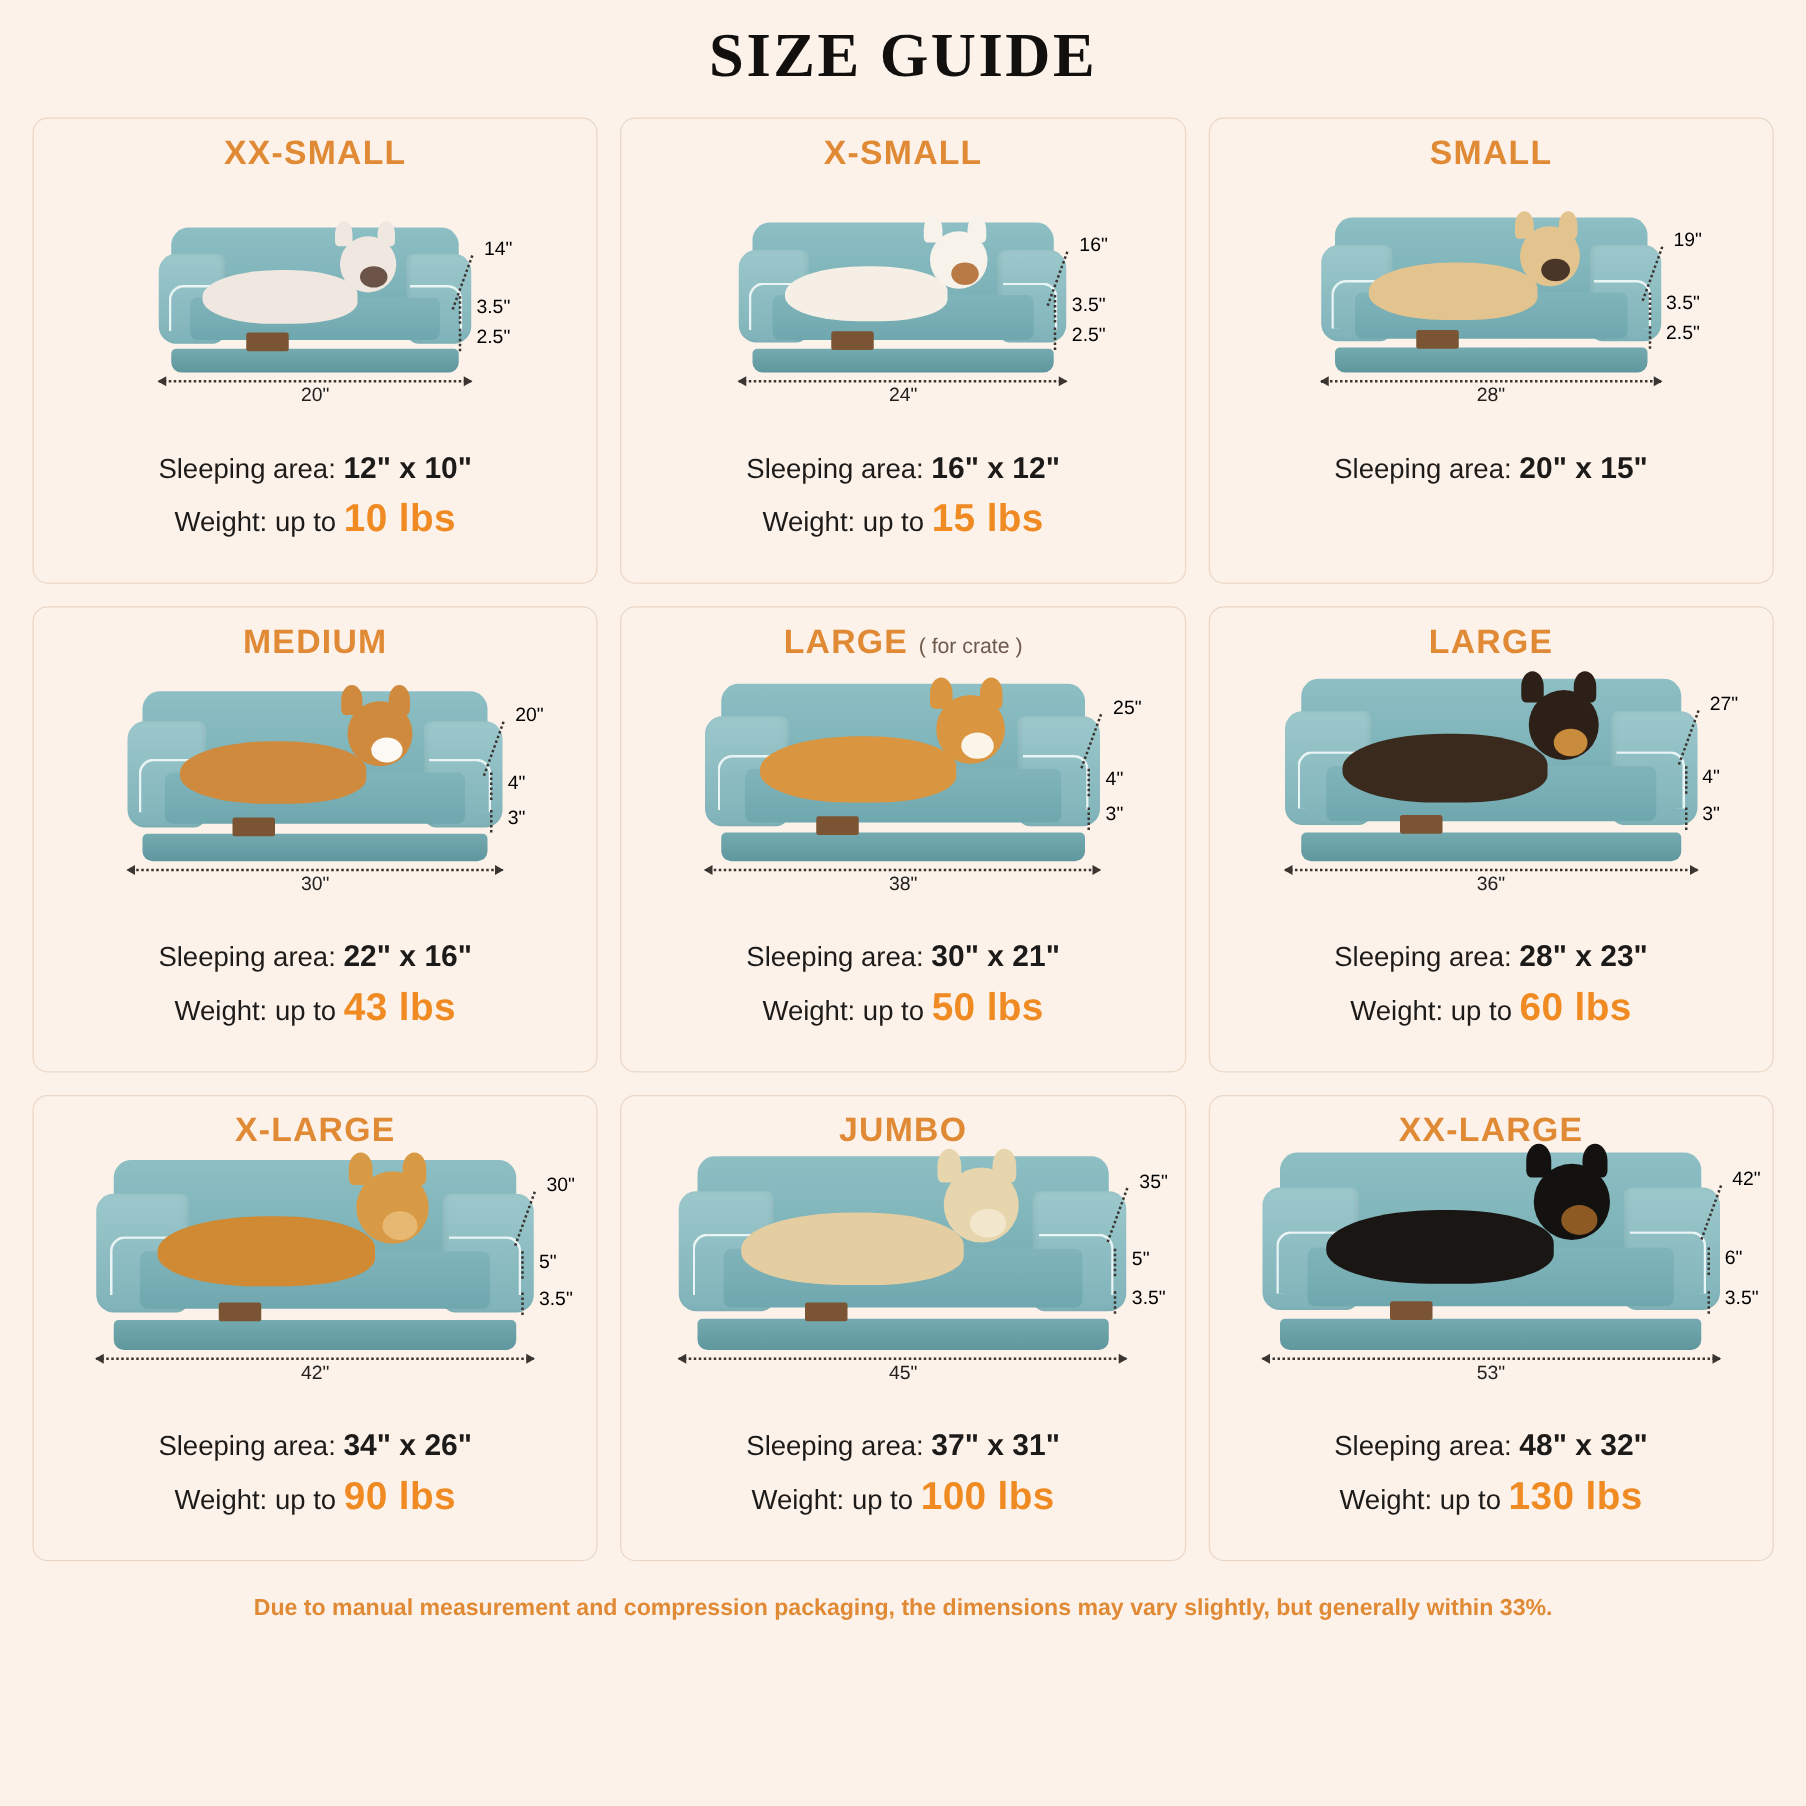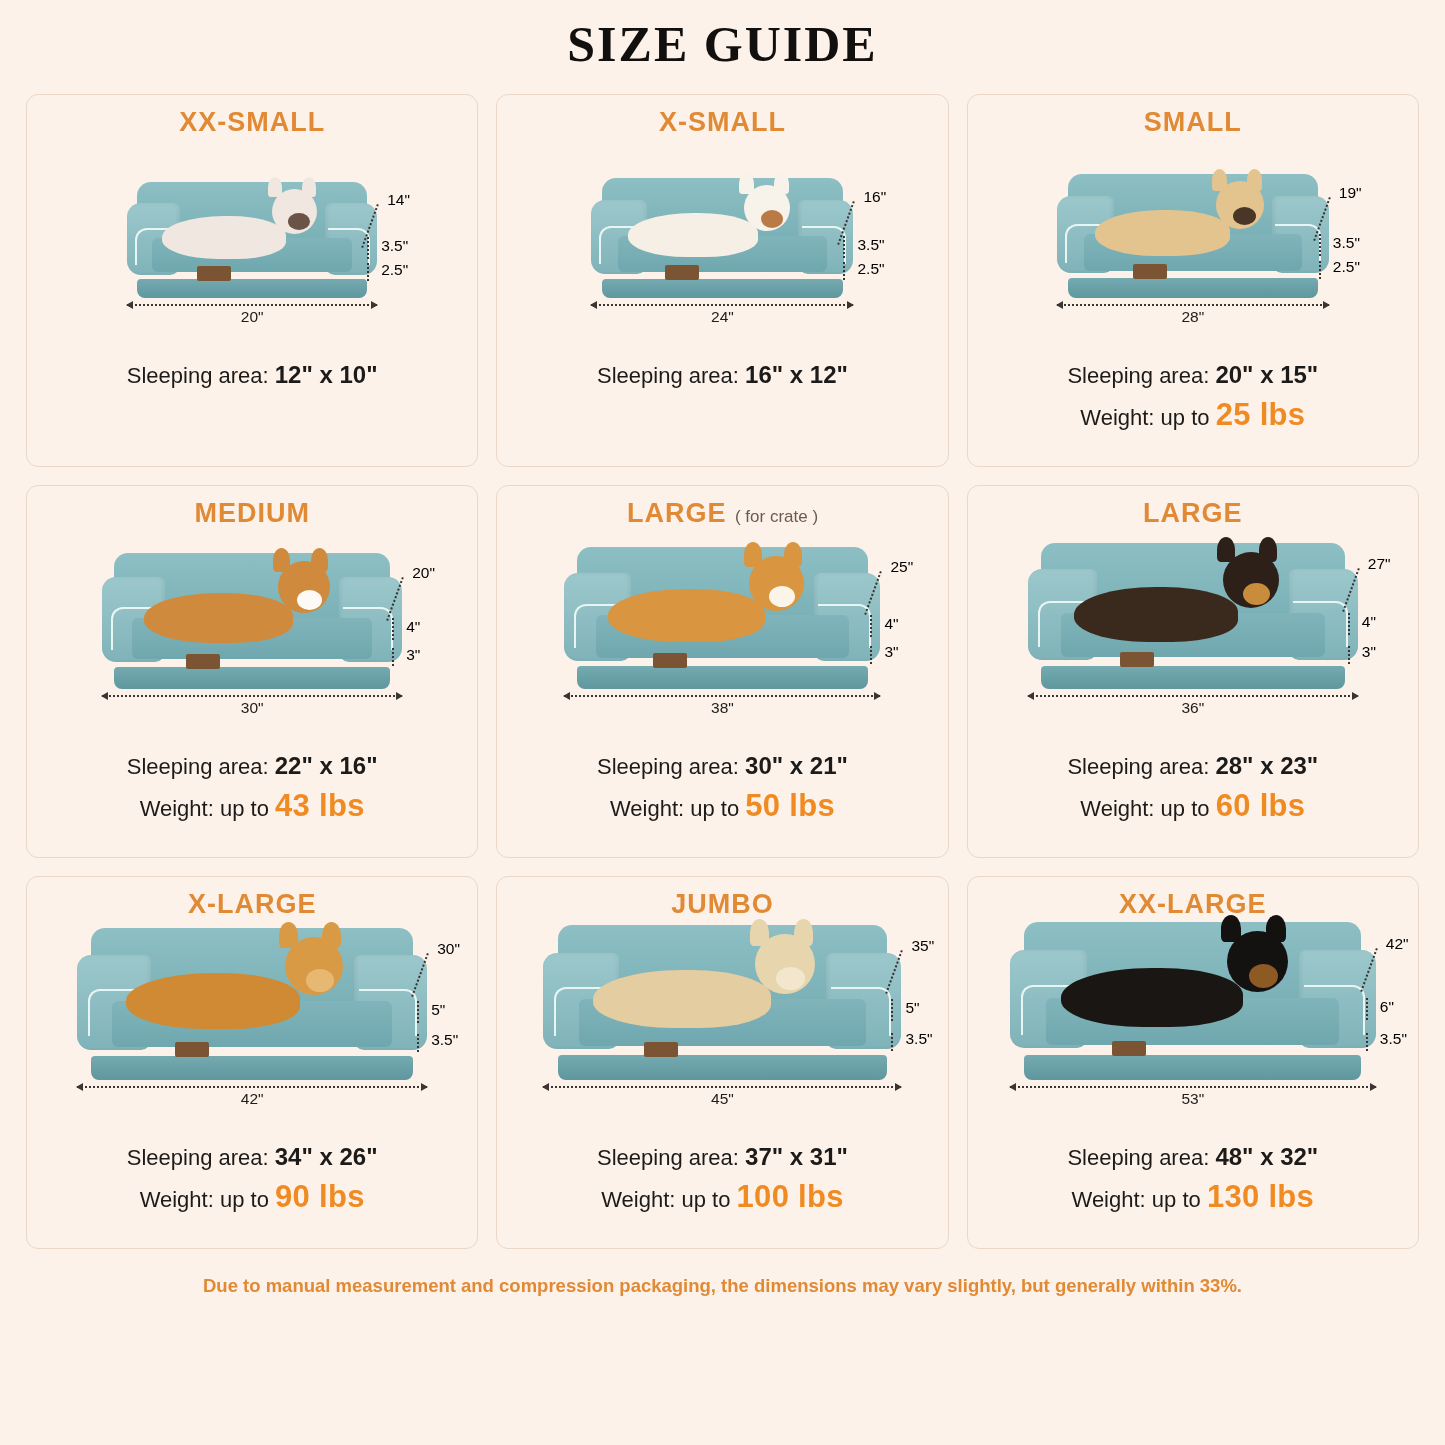"Weight: up to 10 lbs" div { html: none -> <div> <span>Weight:</span> <span>up to</span> <span>10 lbs</span> </div> }
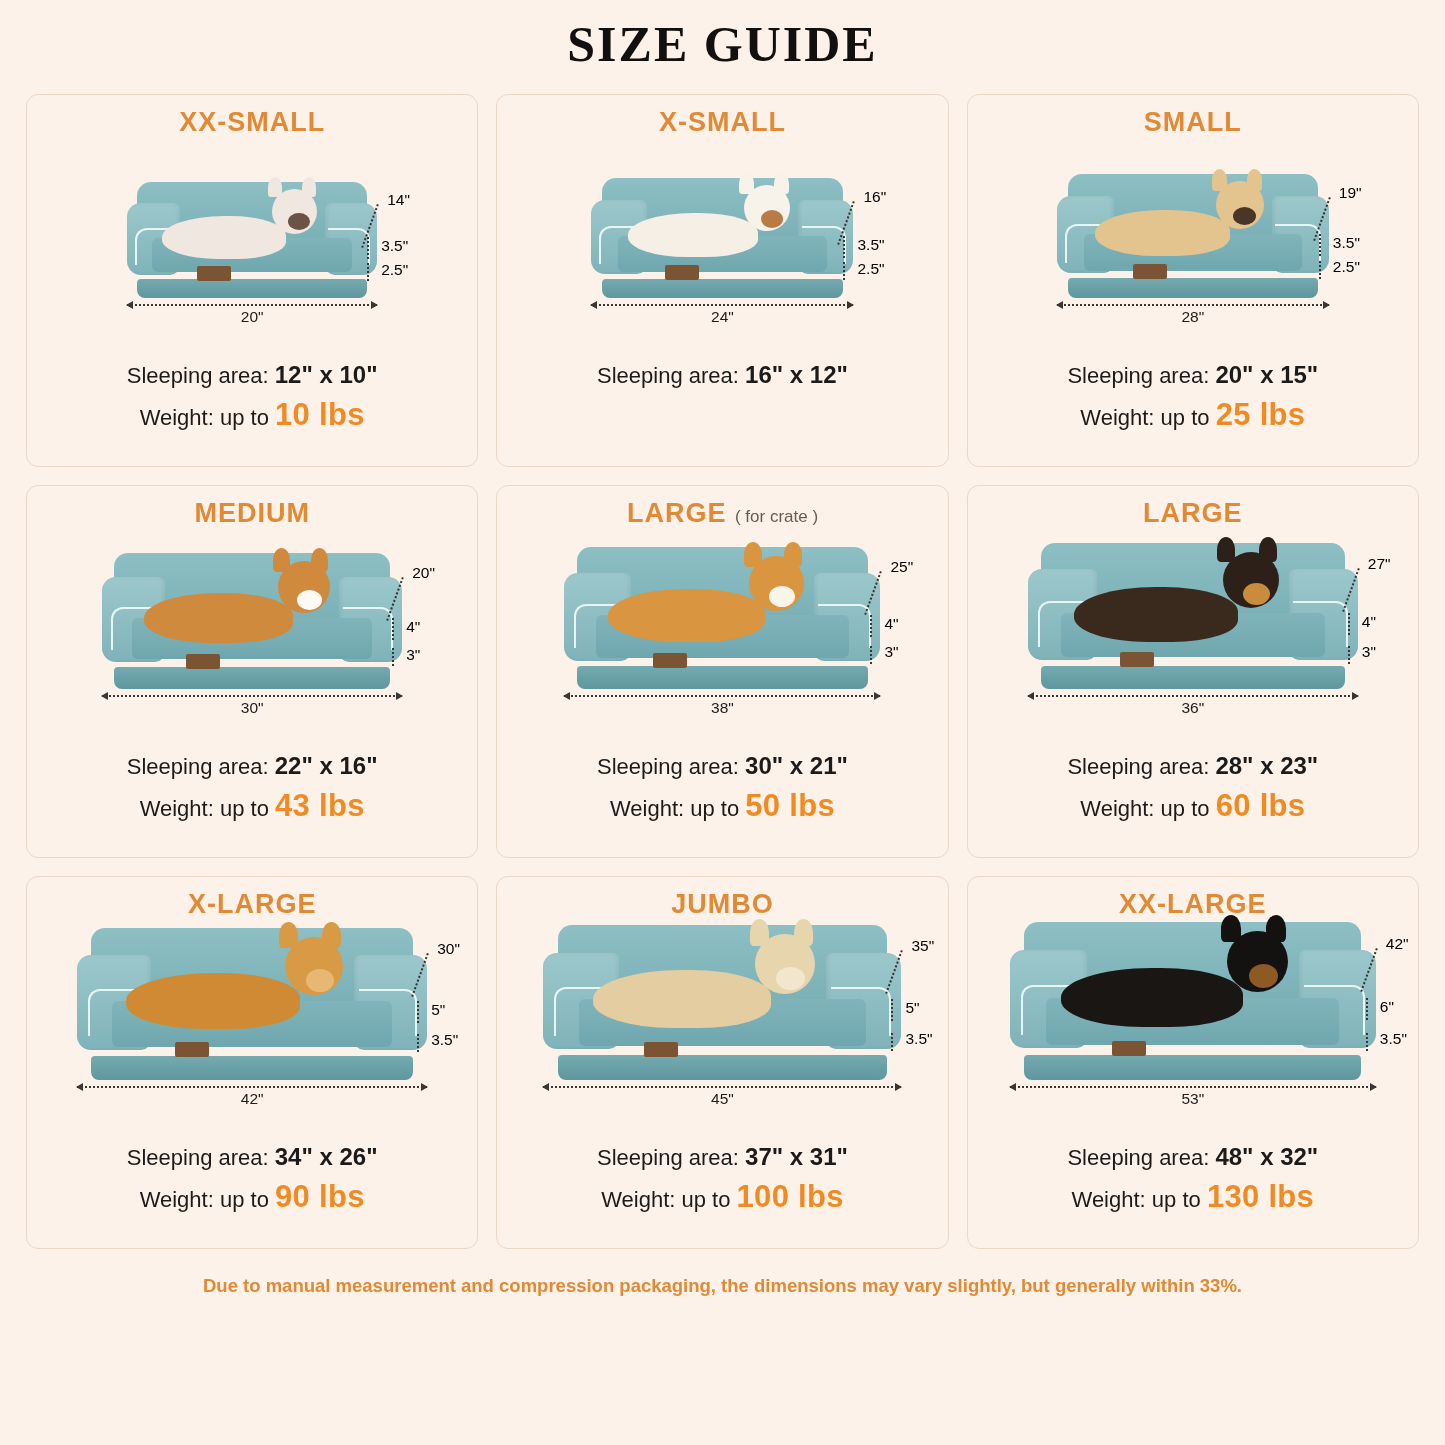"Weight: up to 15 lbs" div { html: none -> <div> <span>Weight:</span> <span>up to</span> <span>15 lbs</span> </div> }
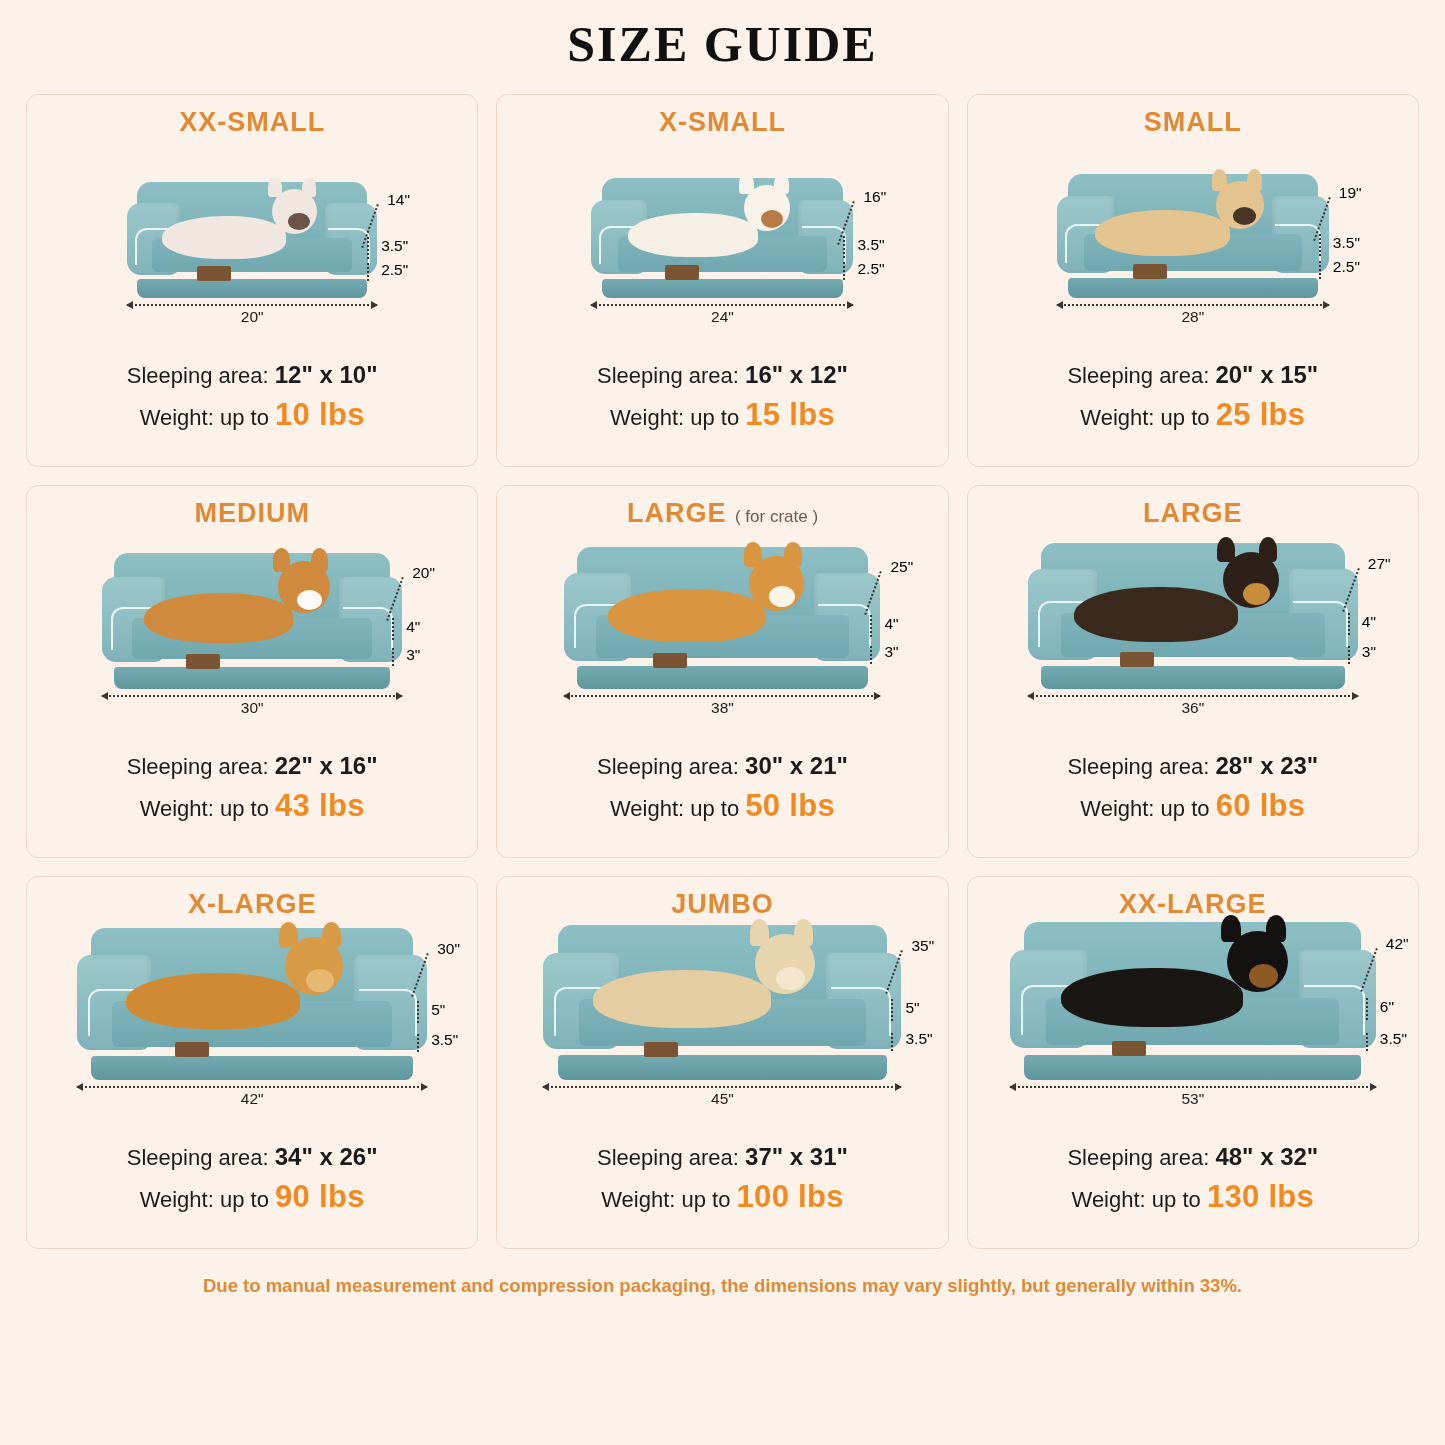"Weight: up to 25 lbs" div { html: <div> <span>Weight:</span> <span>up to</span> <span>25 lbs</span> </div> -> none }
